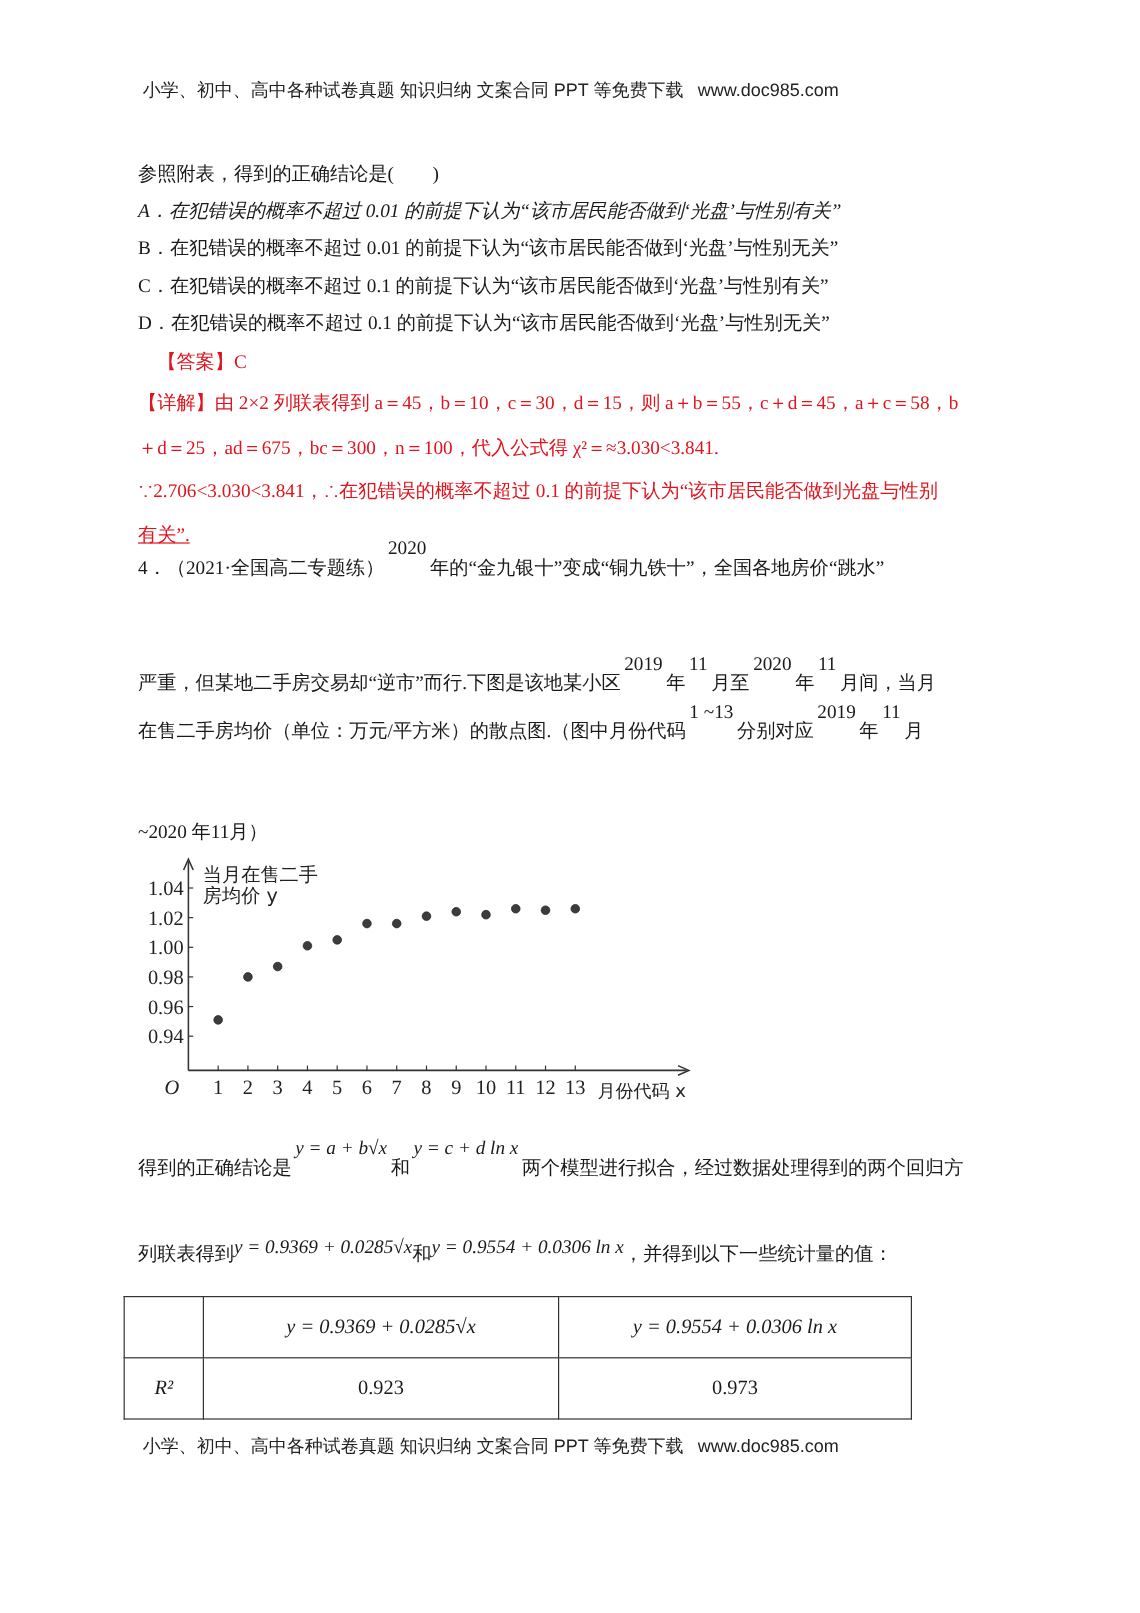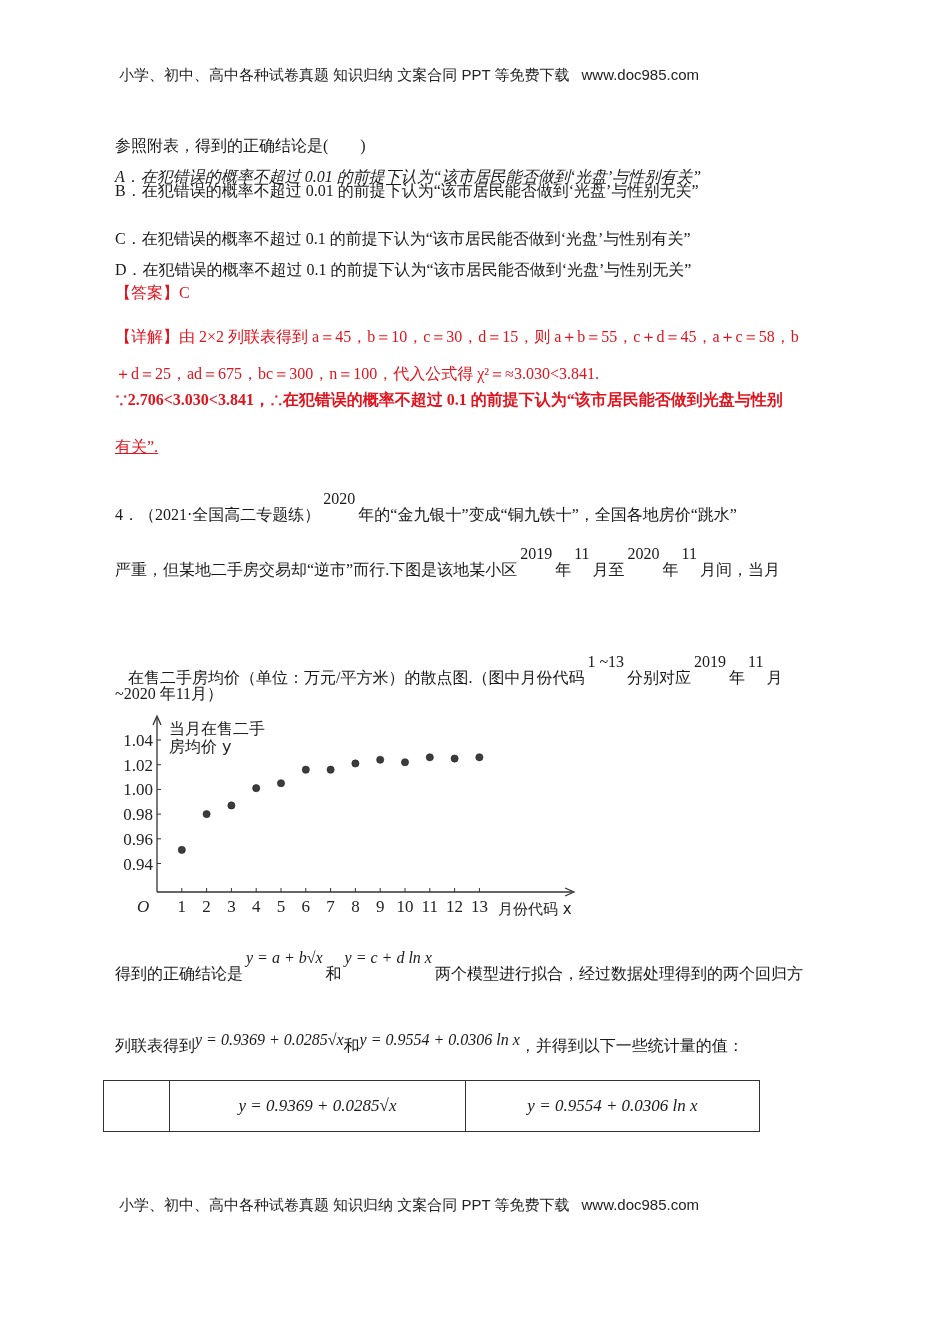"B．在犯错误的概率不超过 0.01" div.line { top: 181px -> 198px }
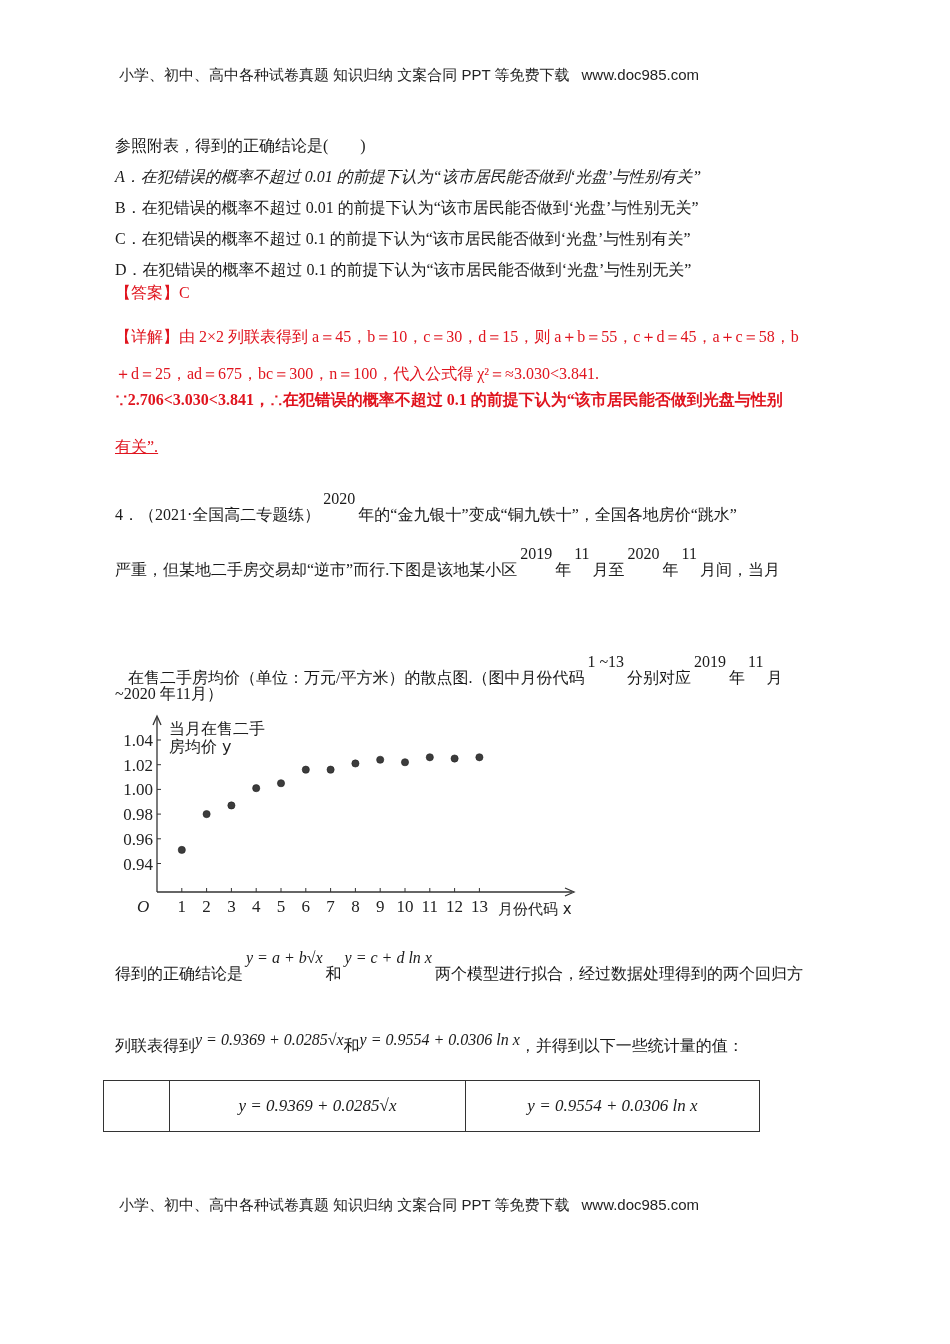"【答案】C" div.line { margin-left: none -> 16px; top: 283px -> 293px }
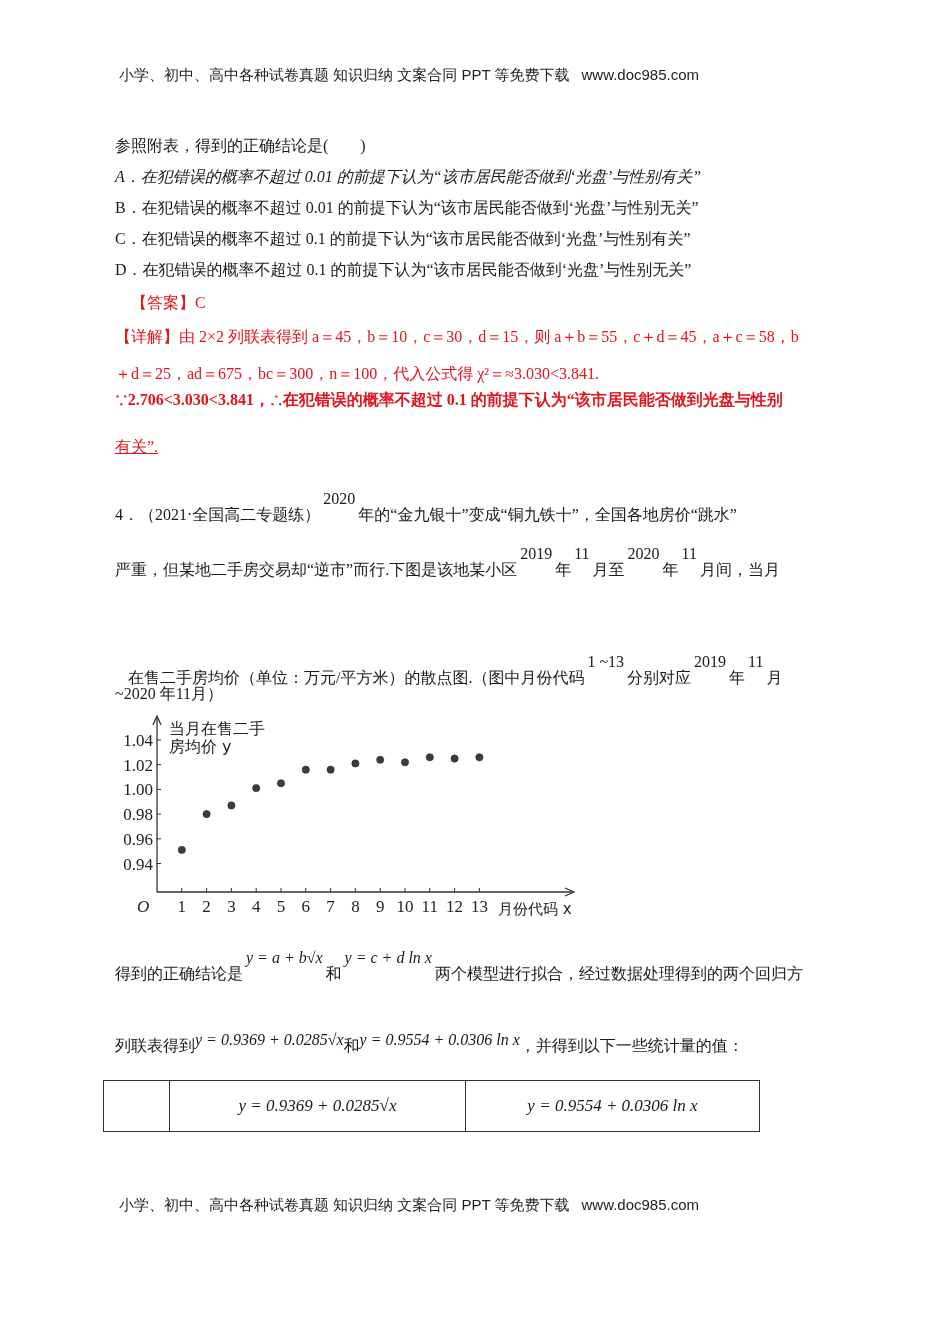"∵2.706<3.030<3.841，∴在犯错误的概率不超过 0.1" div.line { font-weight: bold -> none; top: 390px -> 400px }
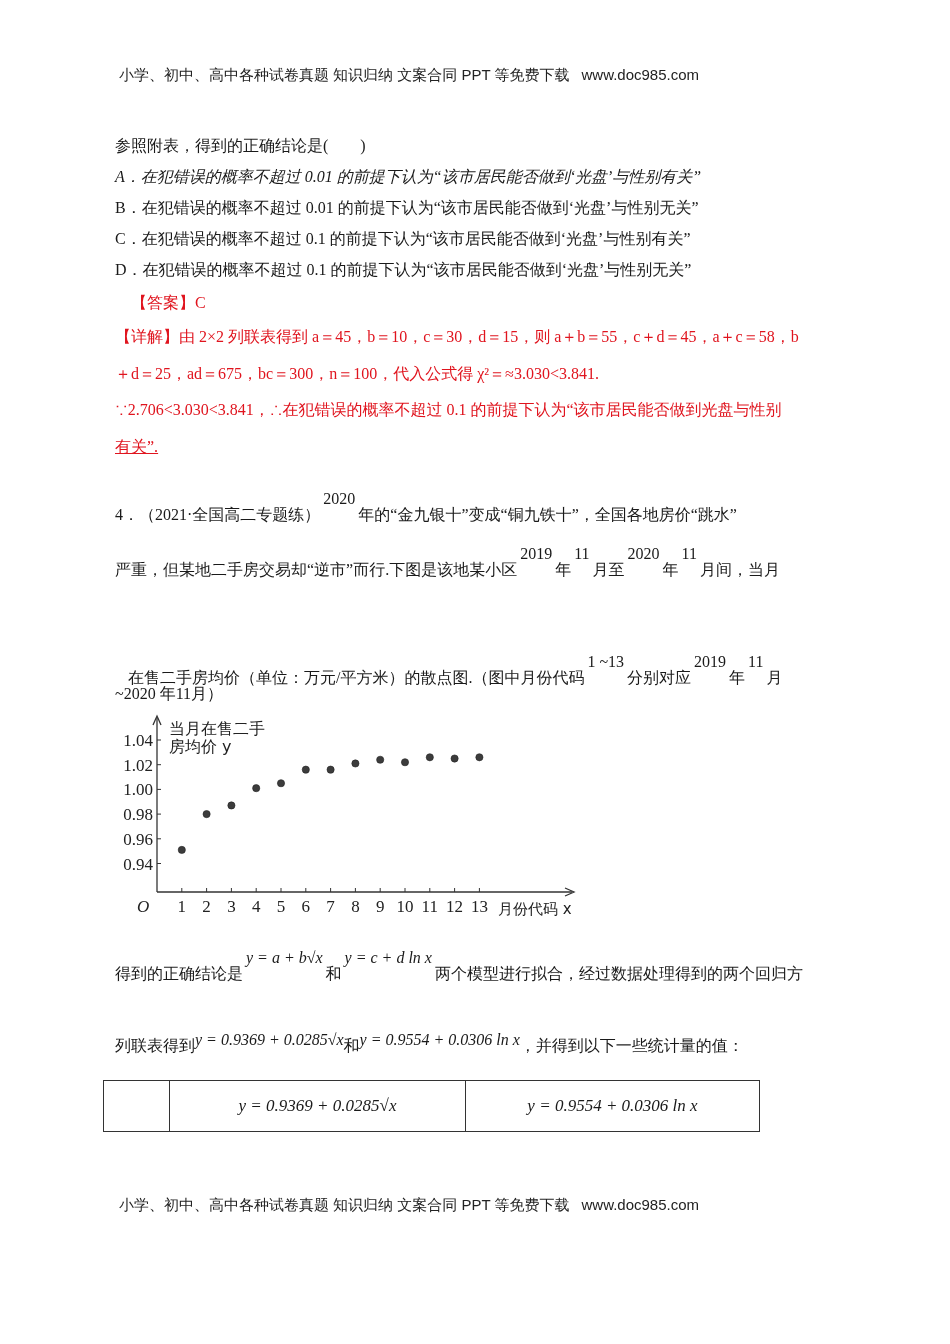"4．（2021·全国高二专题练）2020年的“金九银十”变成“铜九铁十”，全国各" div.line { top: 505px -> 464px }
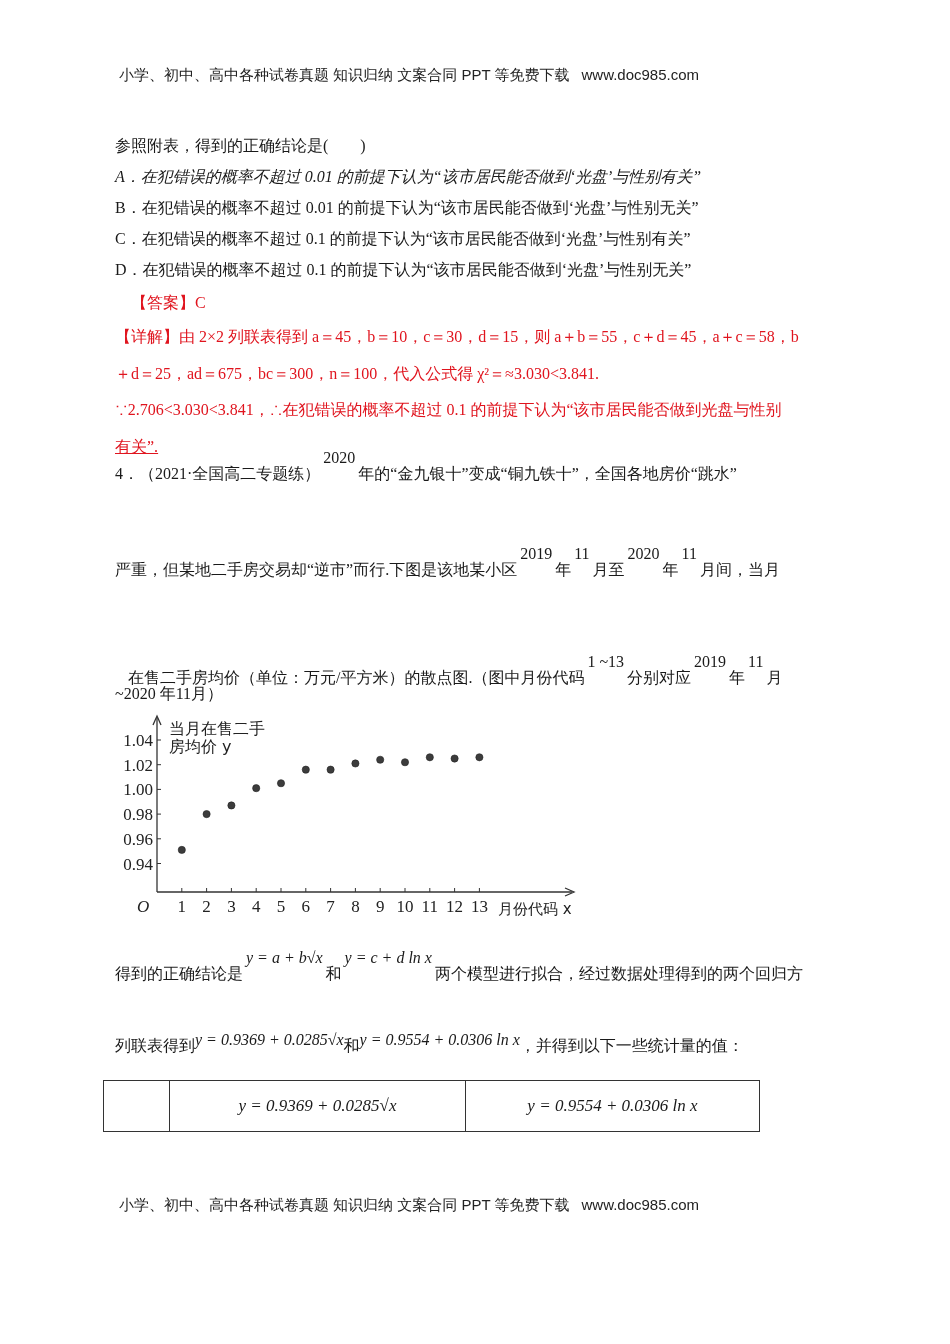"在售二手房均价（单位：万元/平方米）的散点图.（图中月份代码1" div.line { margin-left: 13px -> none; top: 668px -> 600px }
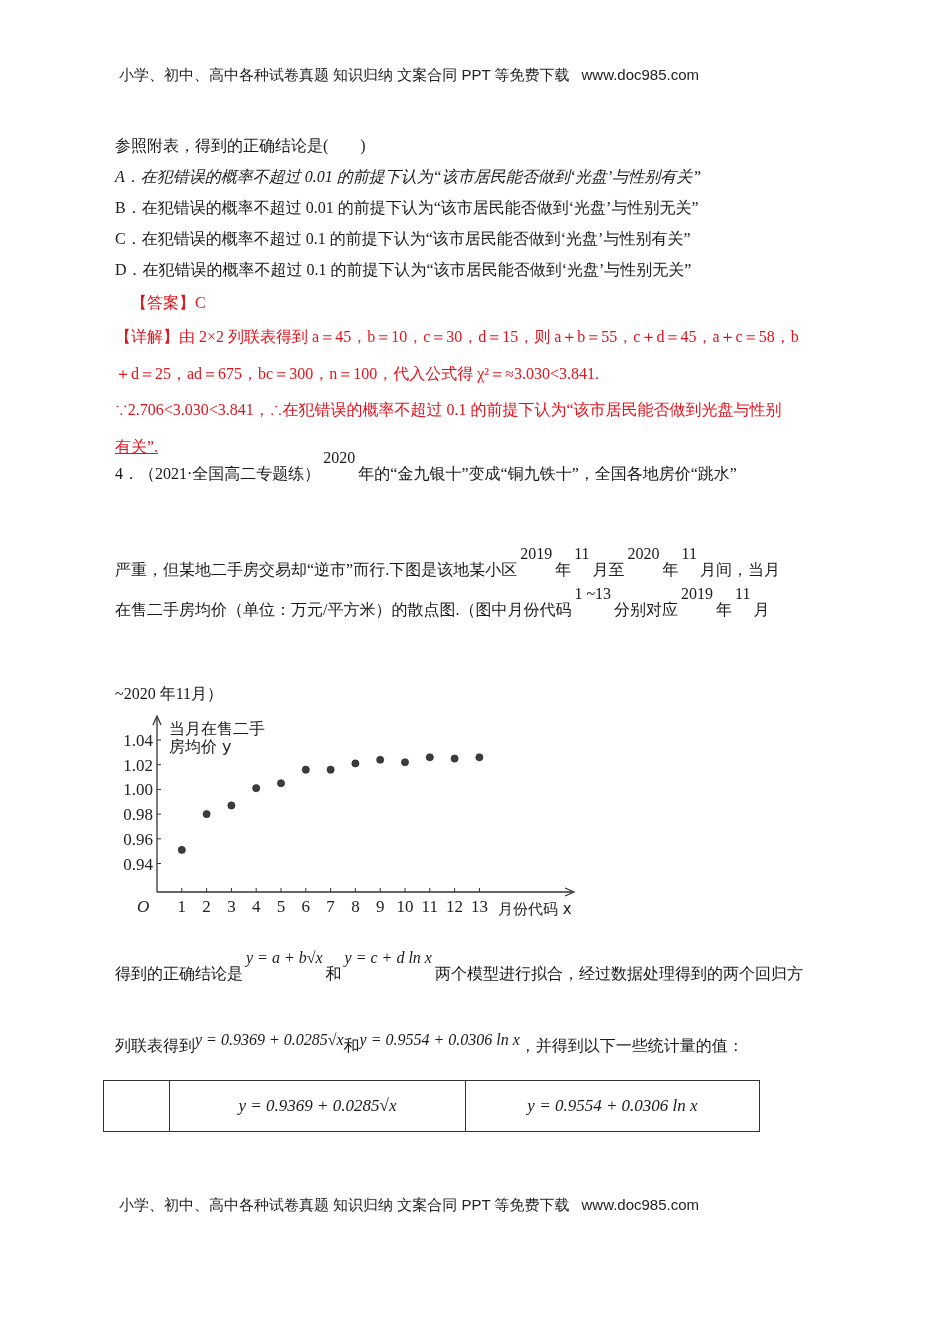"R²" tr { html: none -> <tr> <td>R²</td> <td>0.923</td> <td>0.973</td> </tr> }
